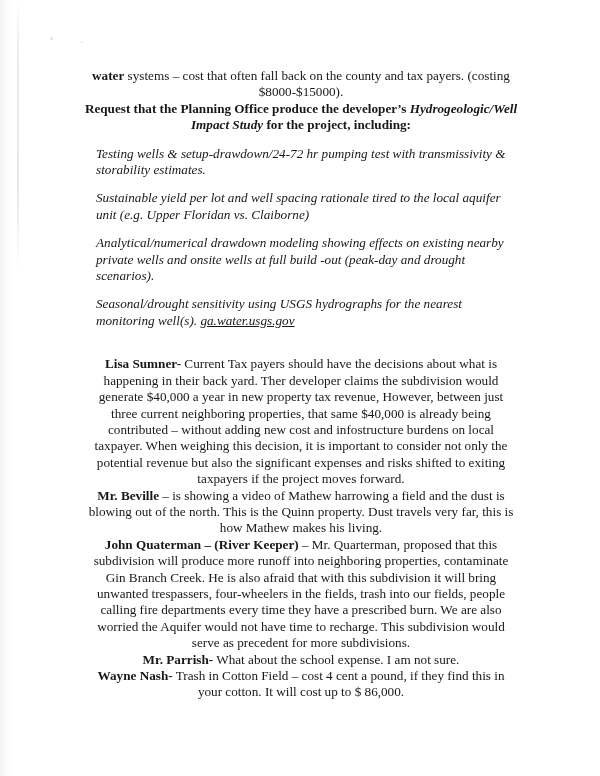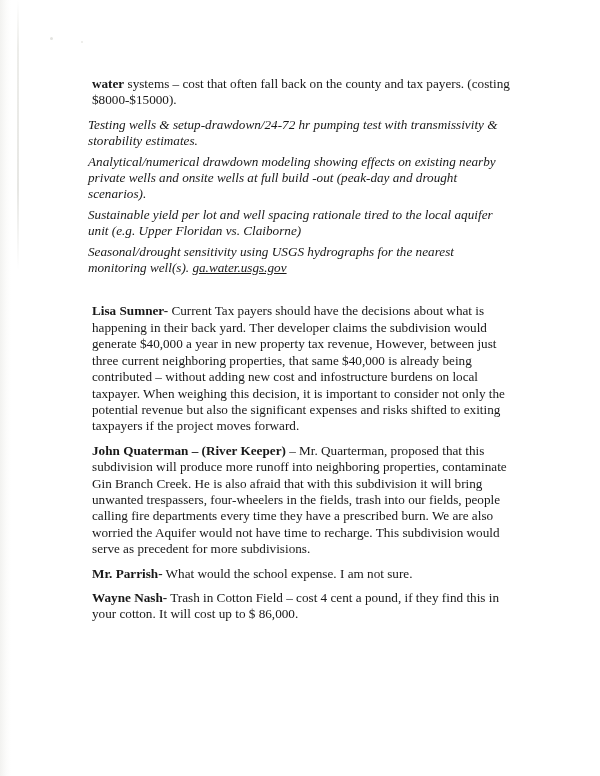"water systems – cost that" .para { margin: 8px -> 0; text-align: left -> center }
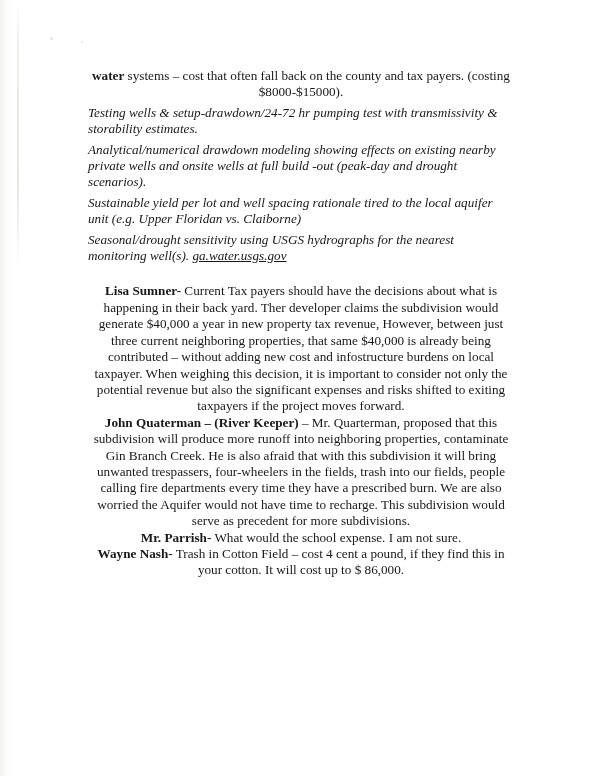"Request that the Planning Office" p.para { html: none -> <p><span>Request that the Planning Office produce the developer’s </span><span>Hydrogeologic/Well Impact Study</span><span> for the project, including:</span></p> }
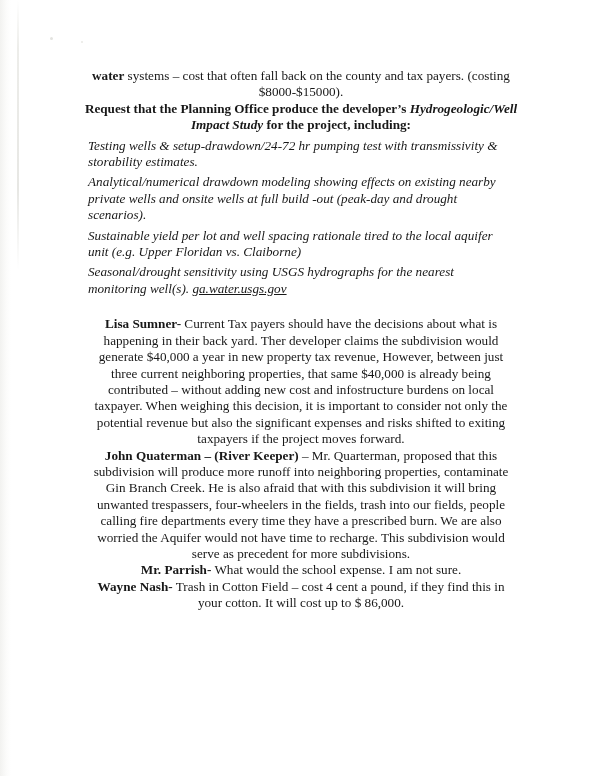"Testing wells & setup-drawdown/24-72 hr" .italic-block { margin: 4px -> 12px }
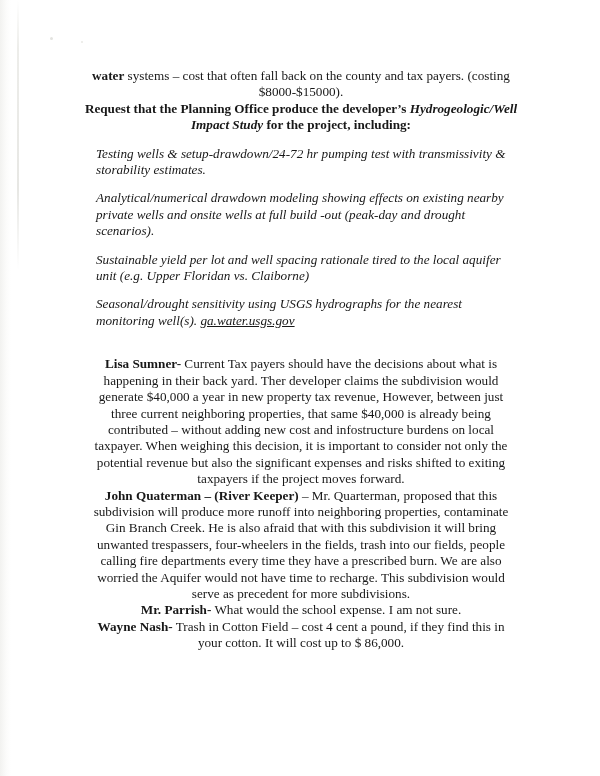"Analytical/numerical drawdown modeling" p.italic-block { order: before "Sustainable yield per lot and" -> after "Sustainable yield per lot and" }
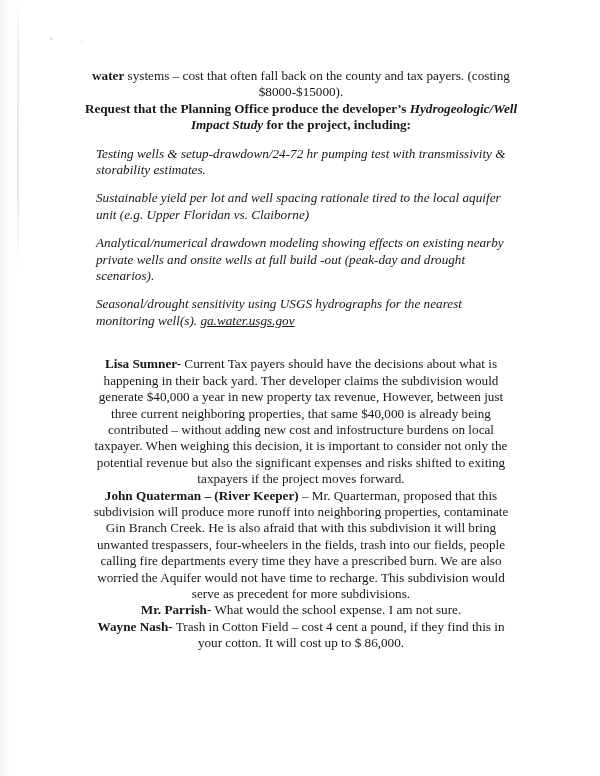"Mr. Beville – is showing" p.para { html: none -> <p><span>Mr. Beville</span><span> – is showing a video of Mathew harrowing a field and the dust is blowing out of the north. This is the Quinn property. Dust travels very far, this is how Mathew makes his living.</span></p> }
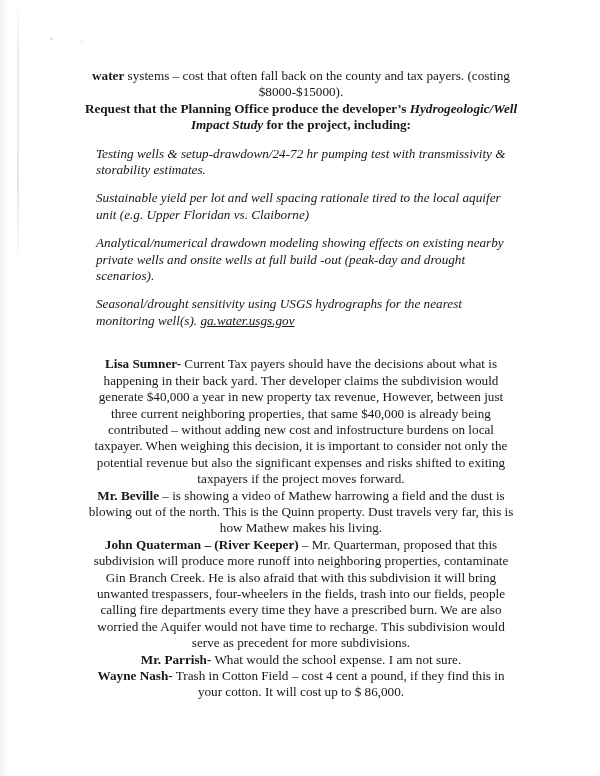"What would the school expense." span { text: would -> about }
